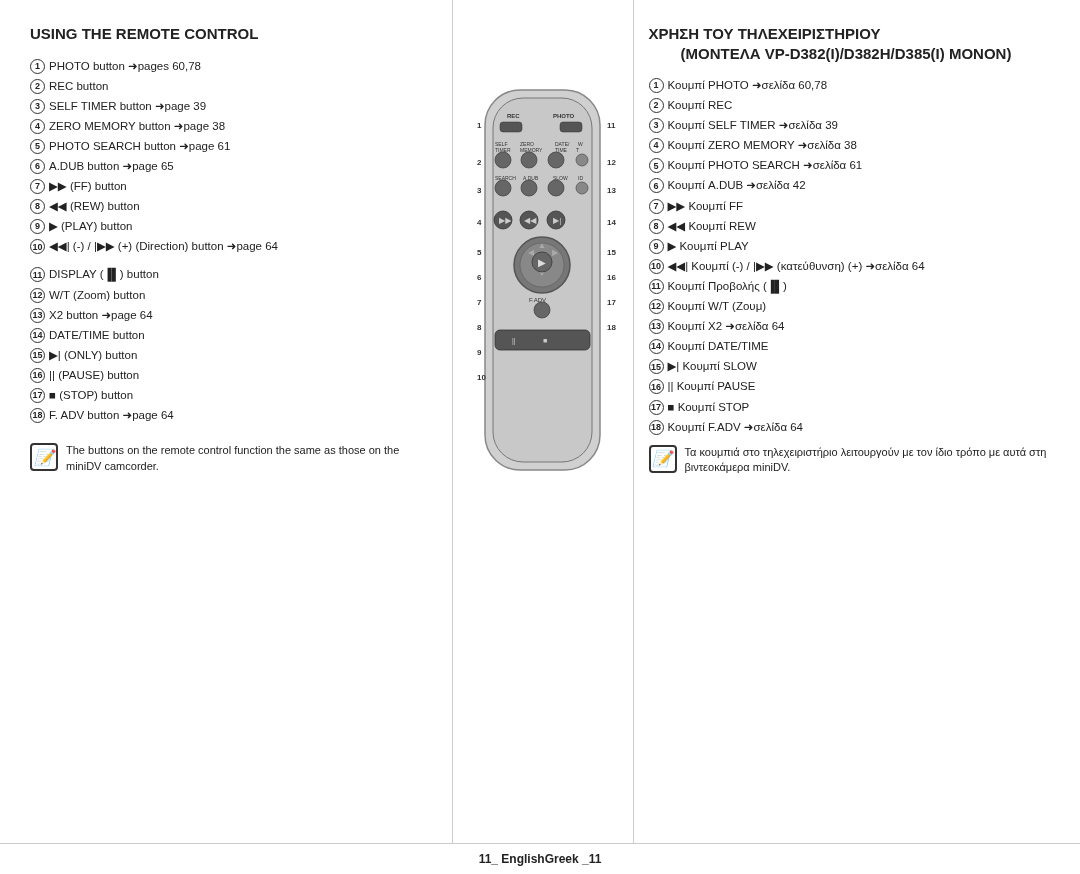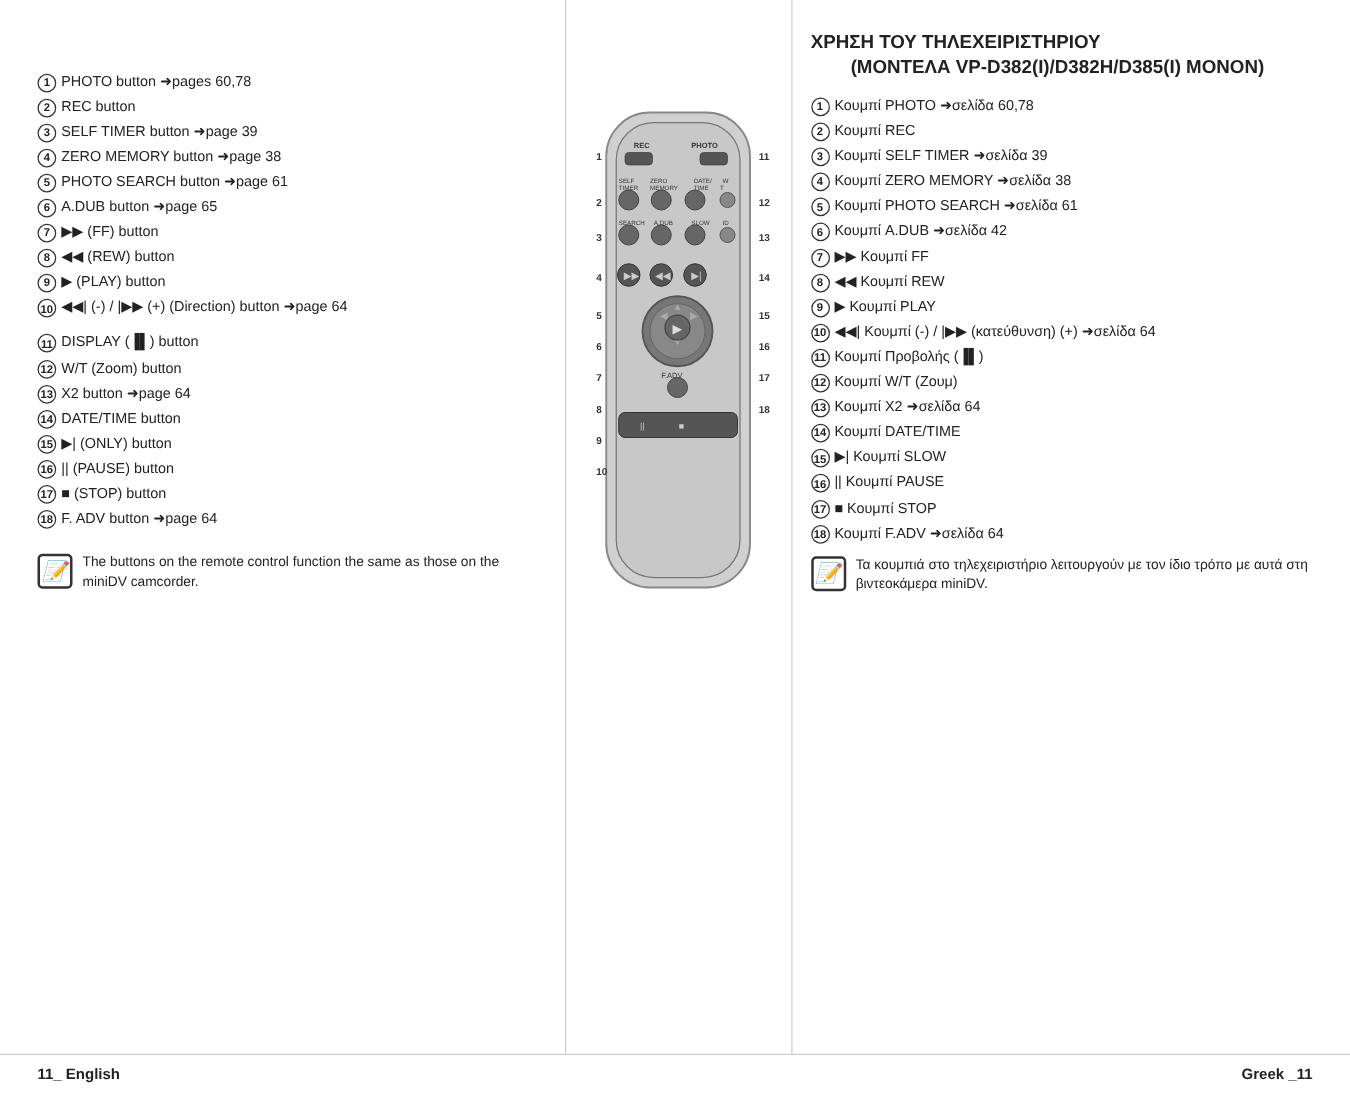"USING THE REMOTE CONTROL" span { html: none -> <span>USING THE REMOTE CONTROL</span> }
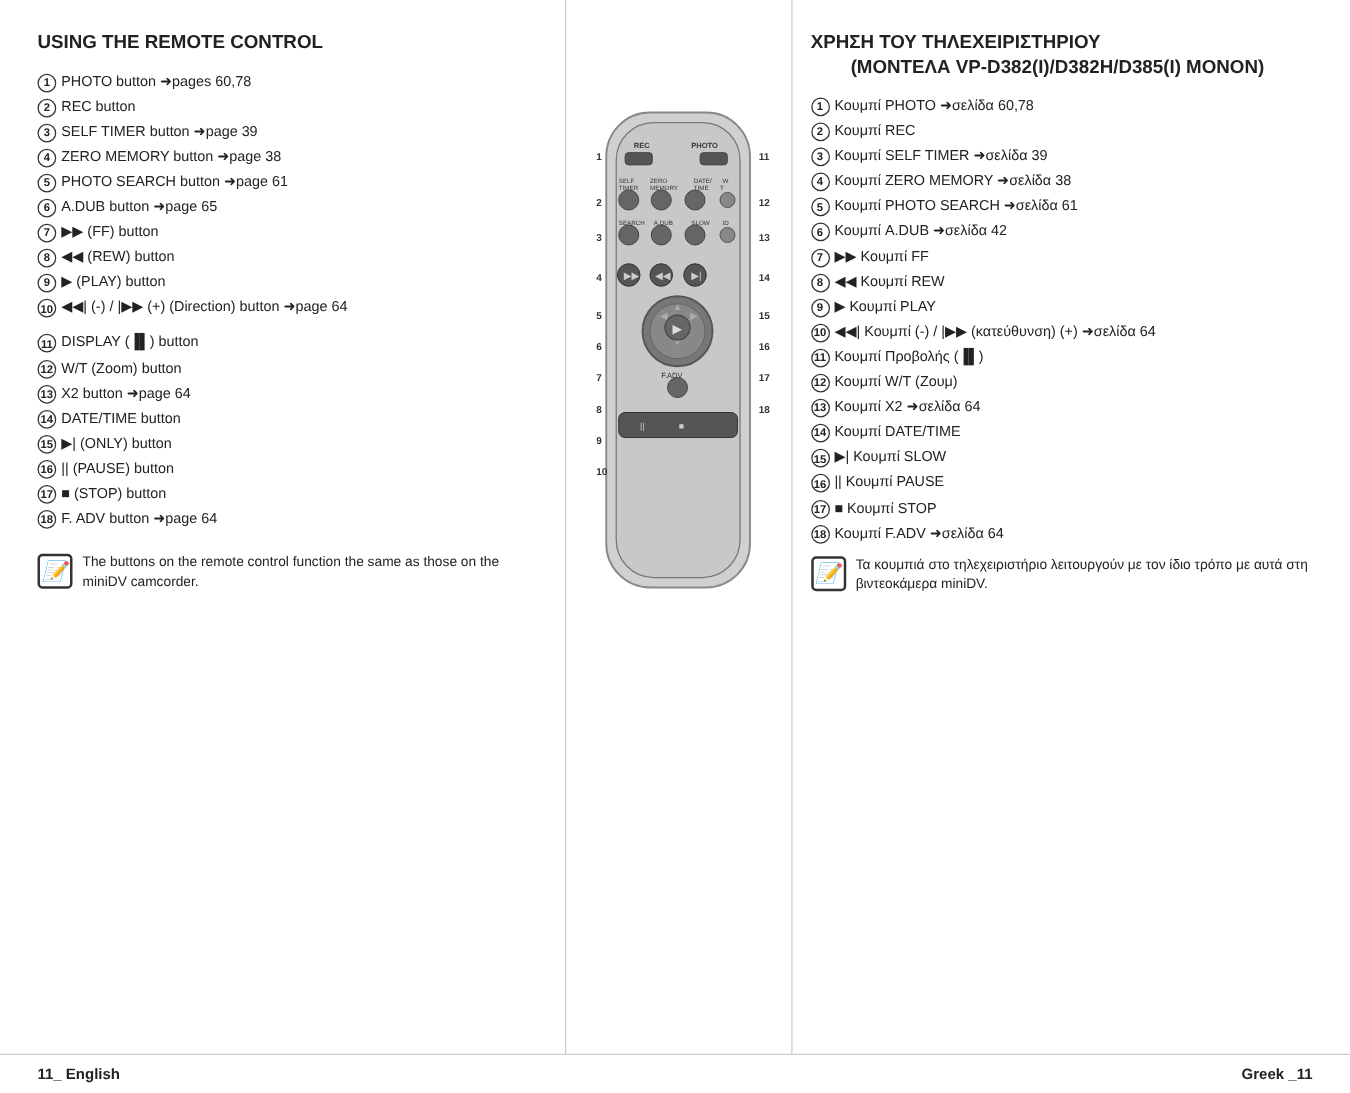"11_ English" .footer { justify-content: space-between -> center }
